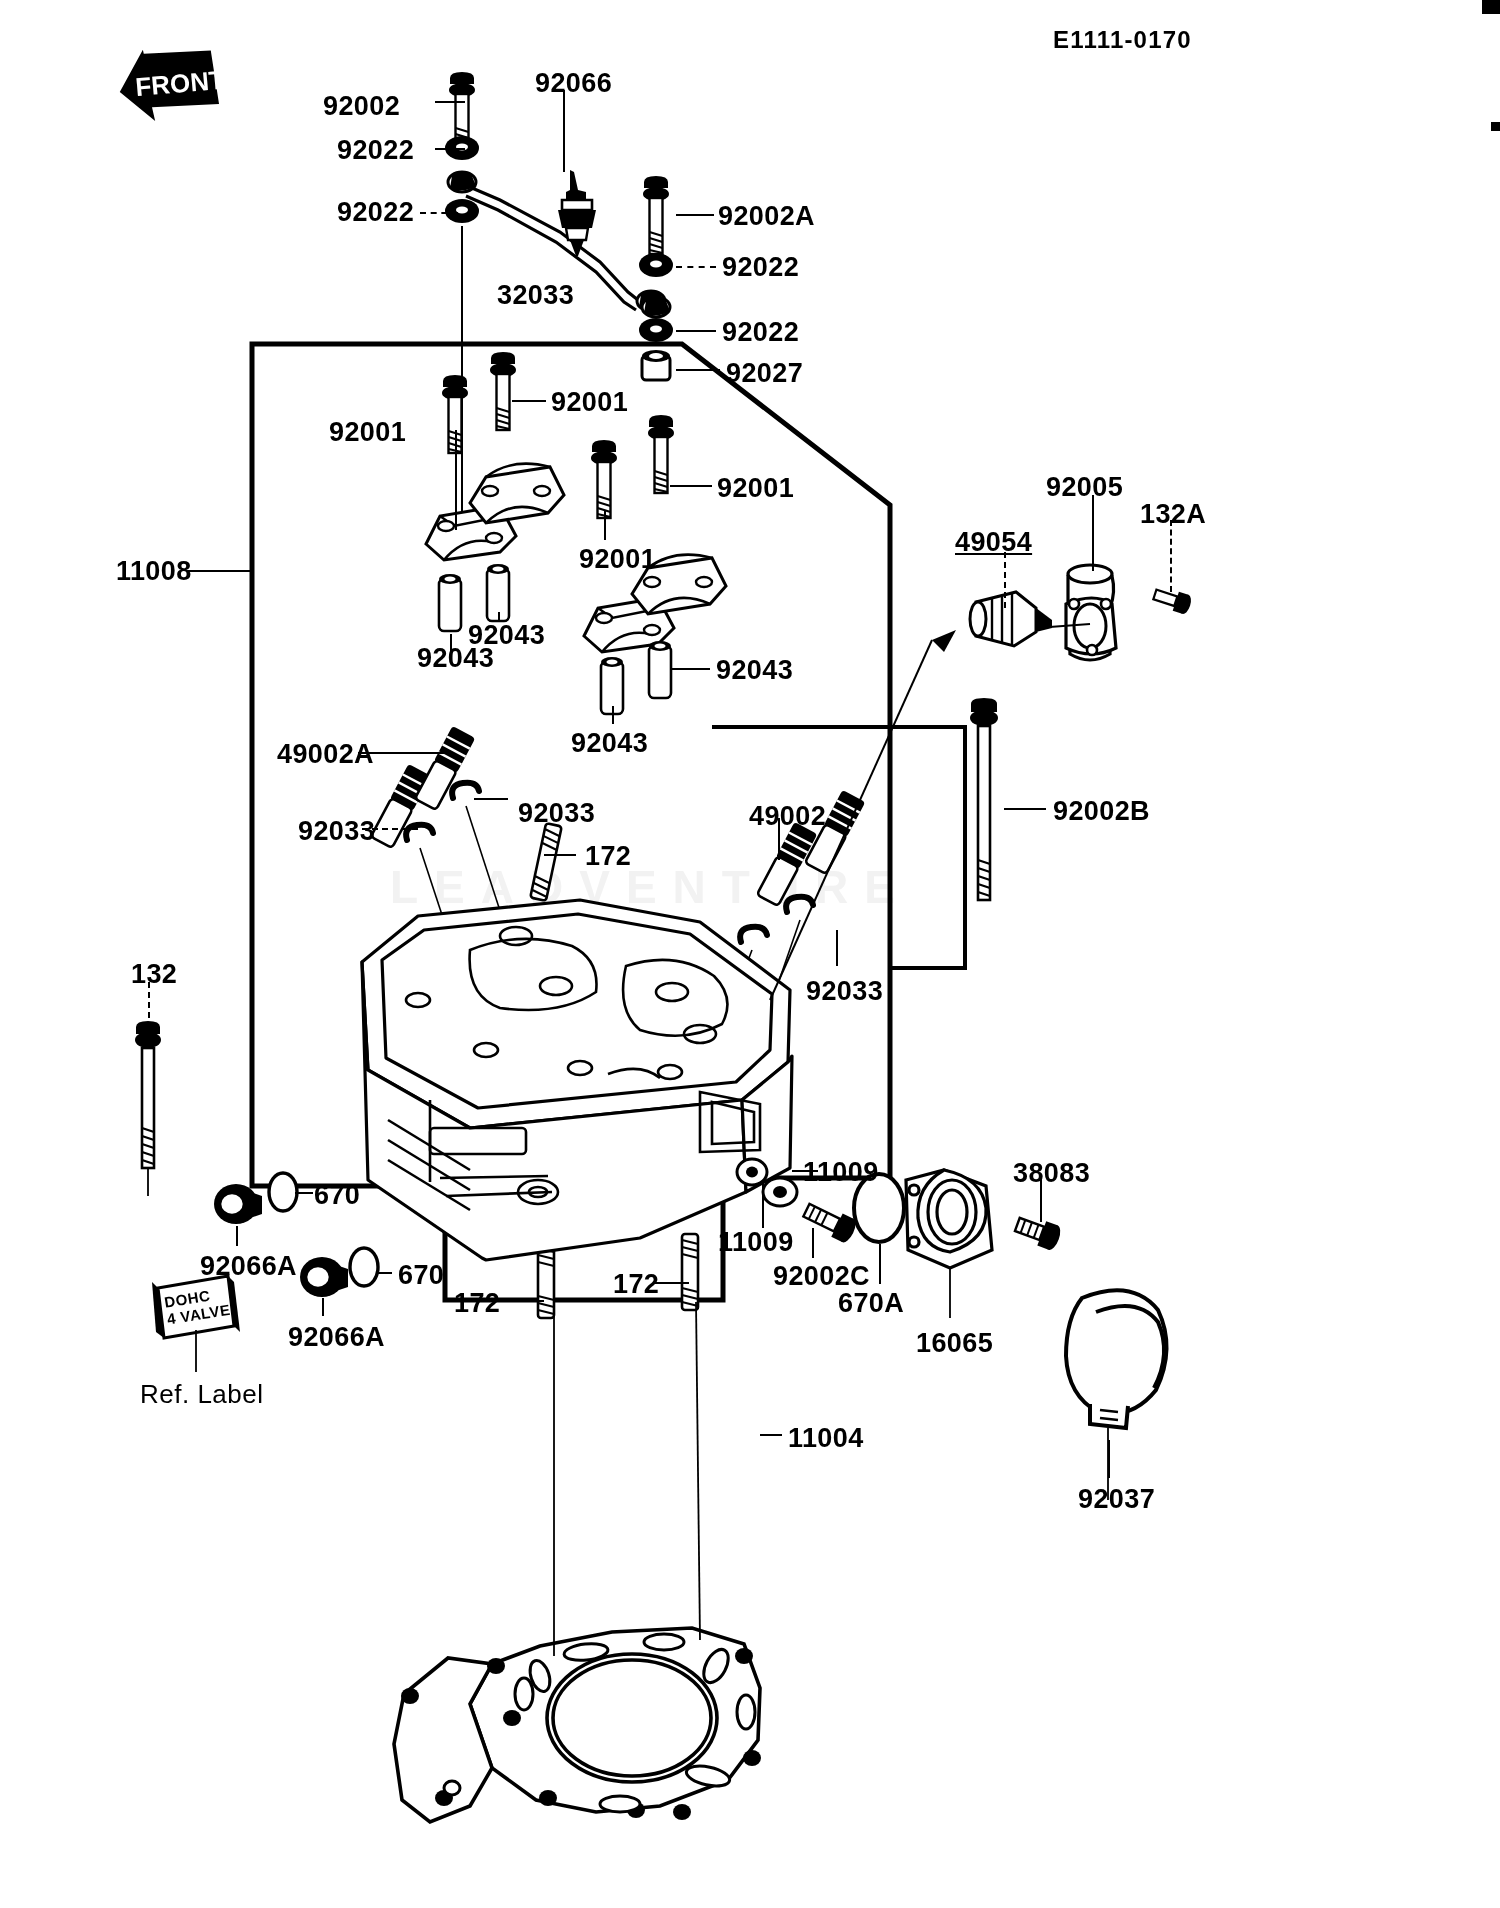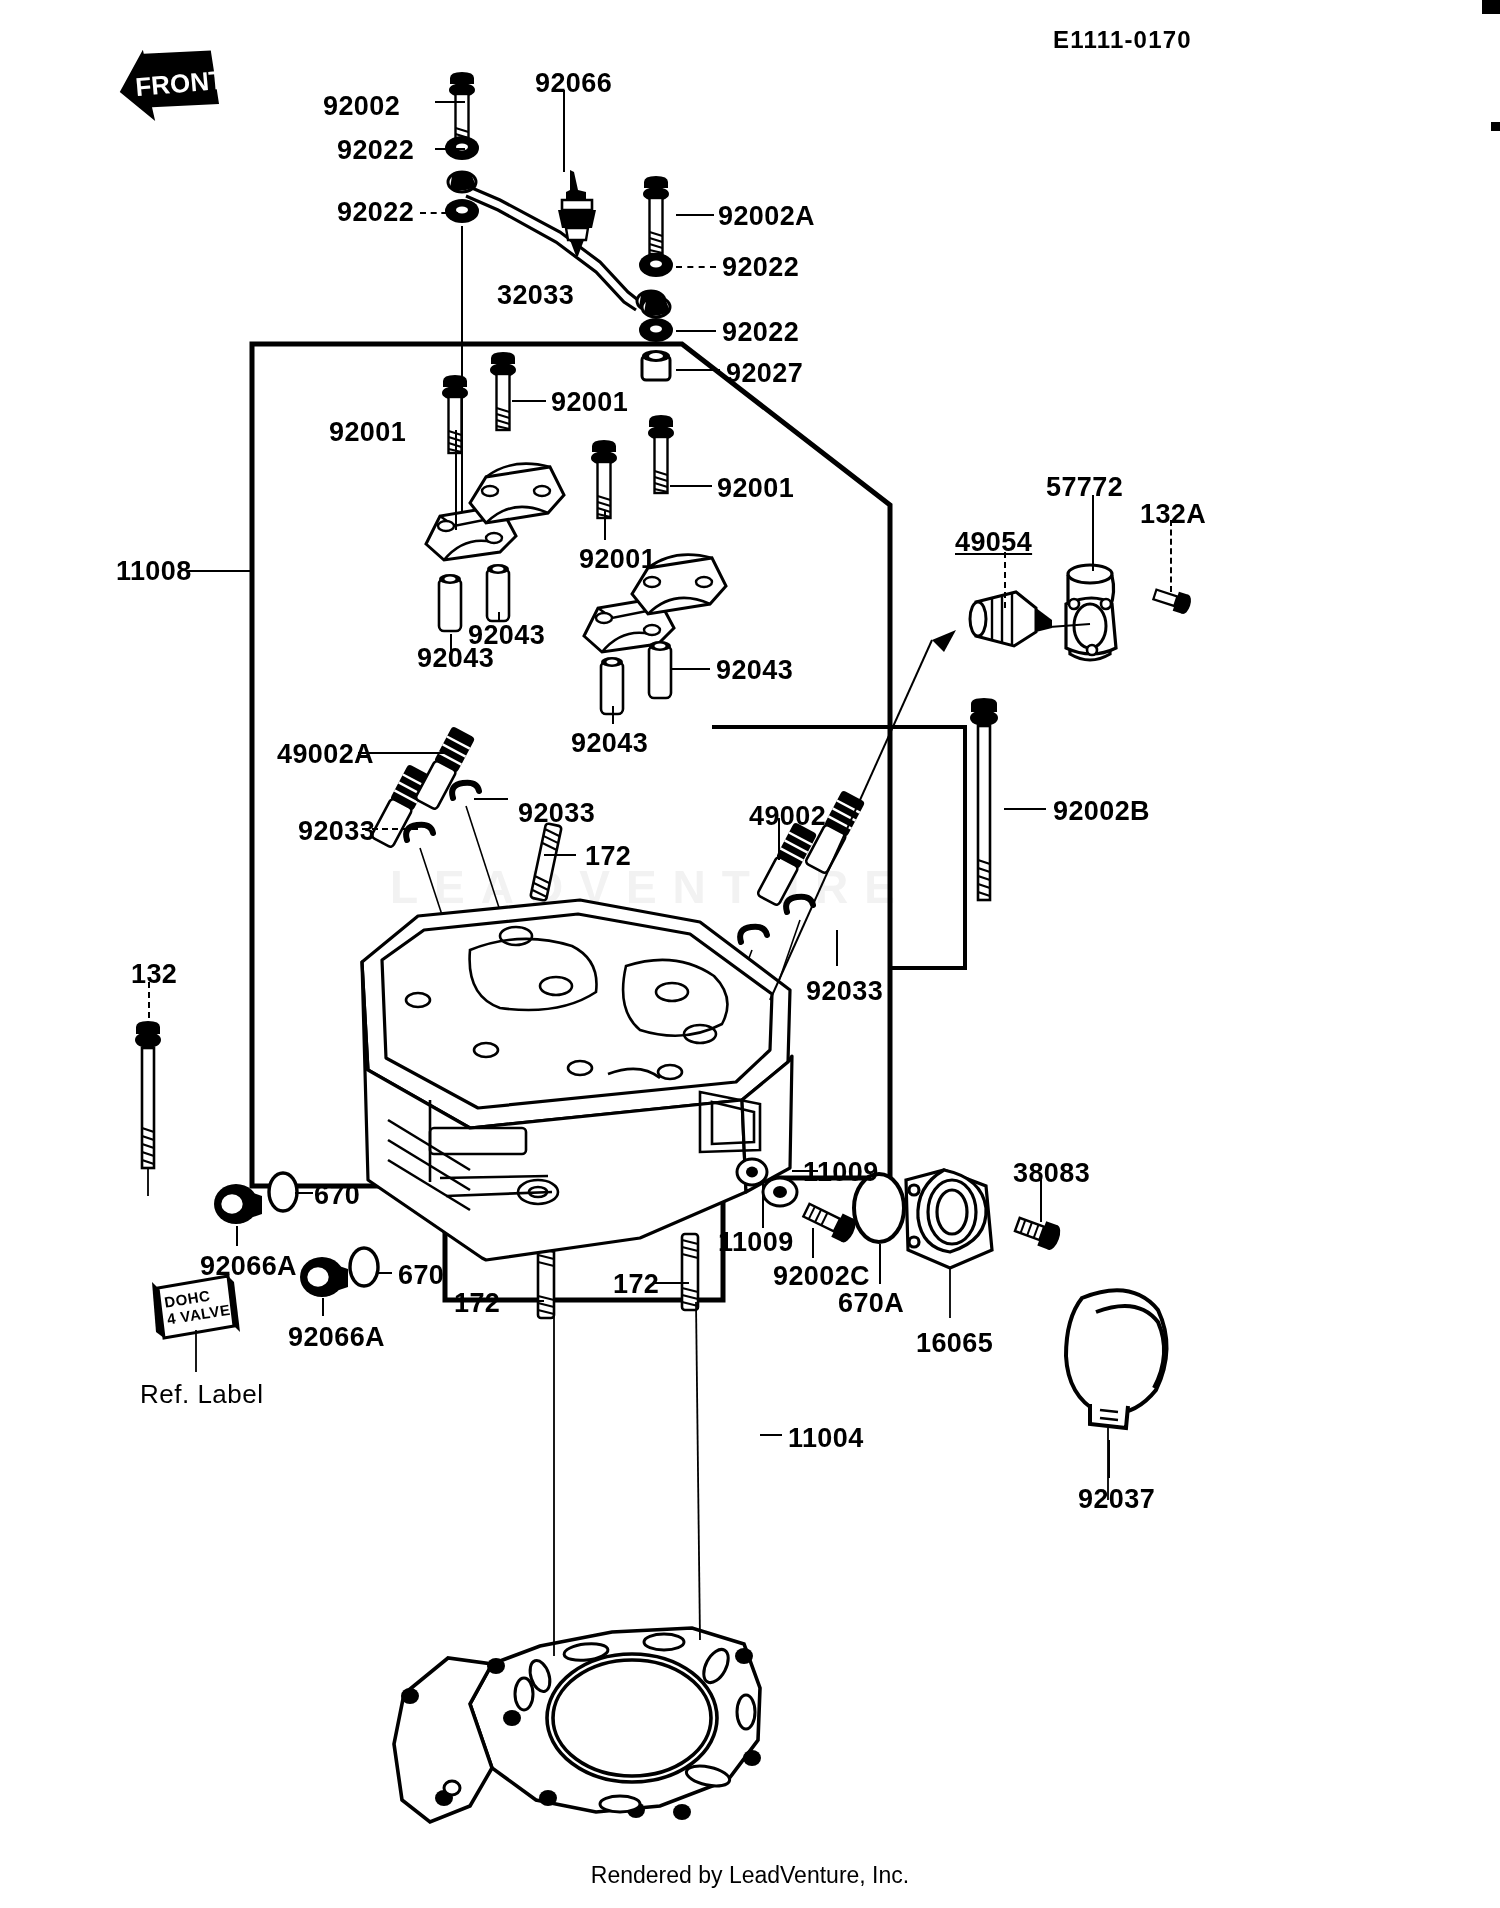"57772" div.lbl { text: 57772 -> 92005 }
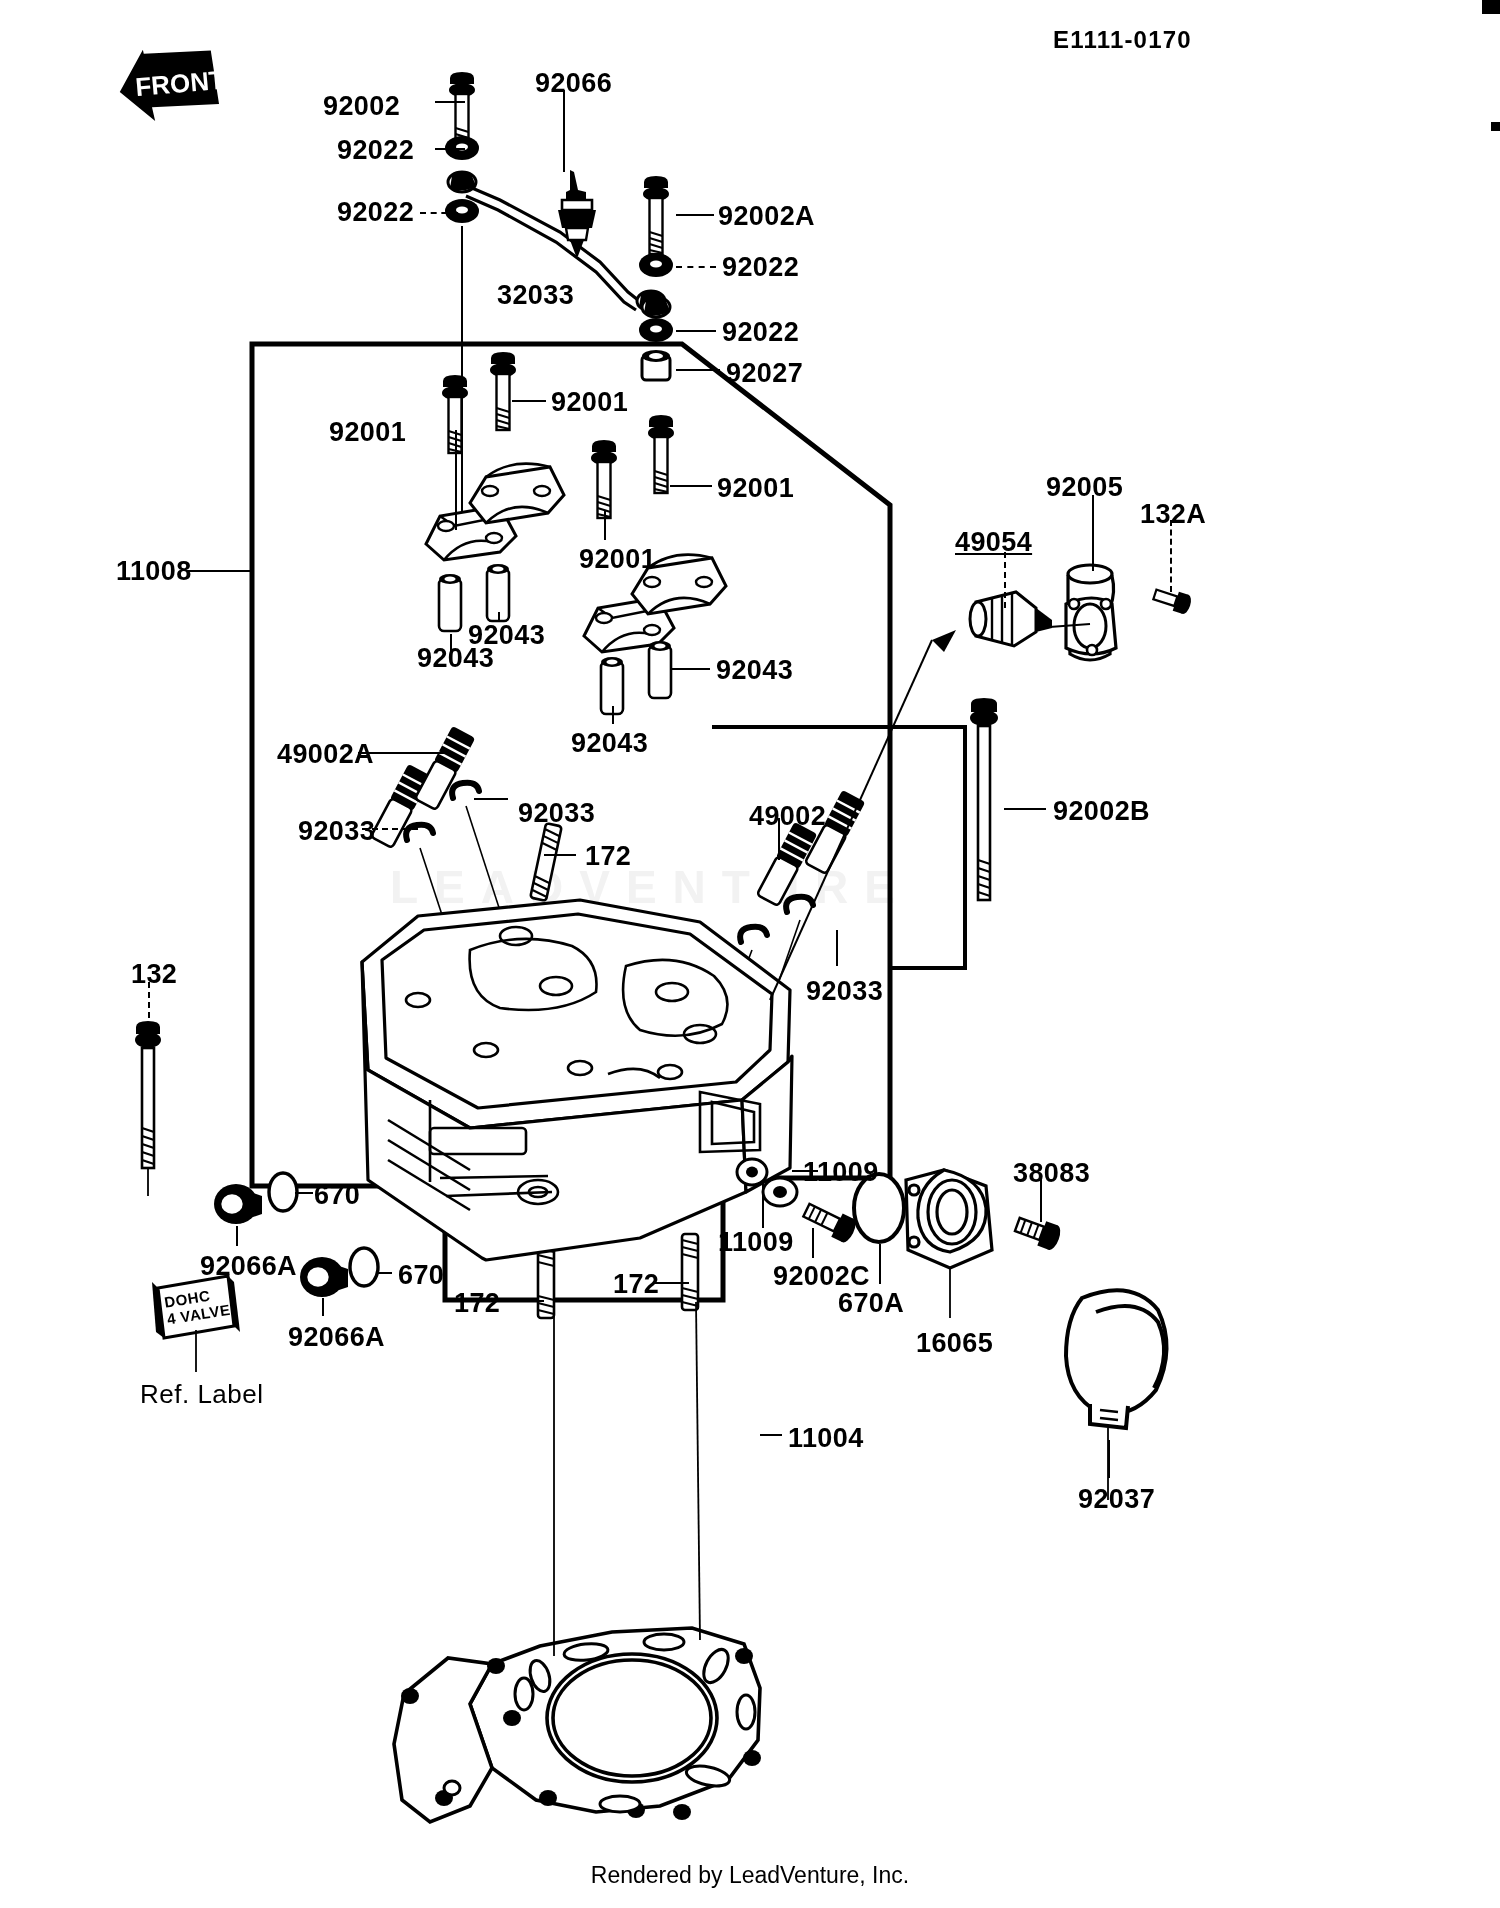"Rendered by LeadVenture, Inc." div.footer { html: <div>Rendered by LeadVenture, Inc.</div> -> none }
